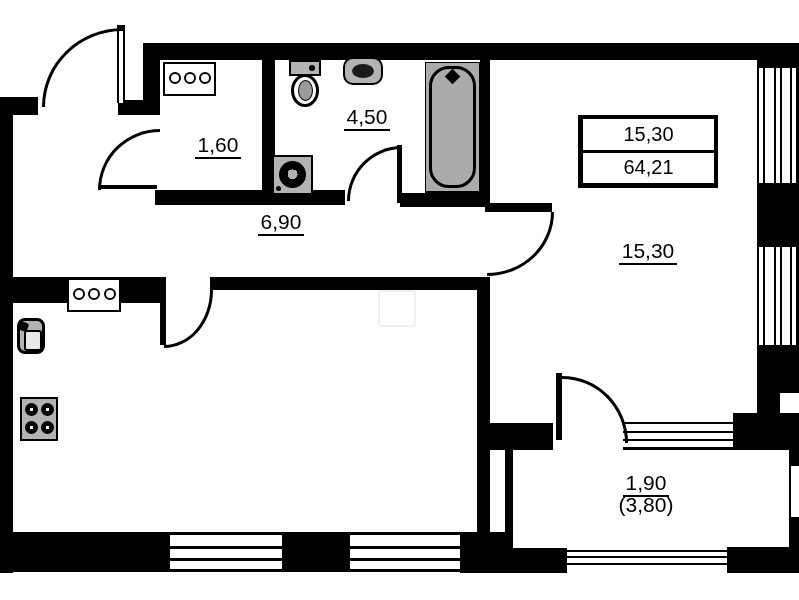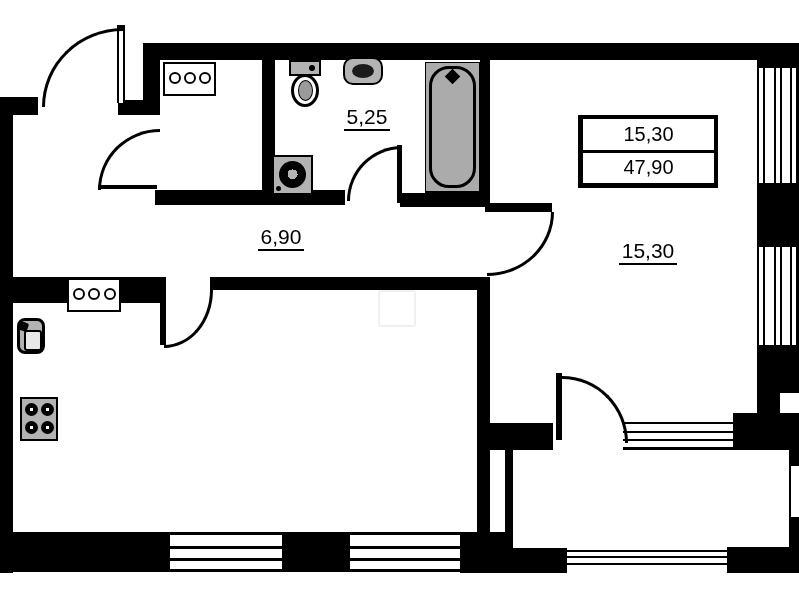"5,25" span.u { text: 5,25 -> 4,50 }
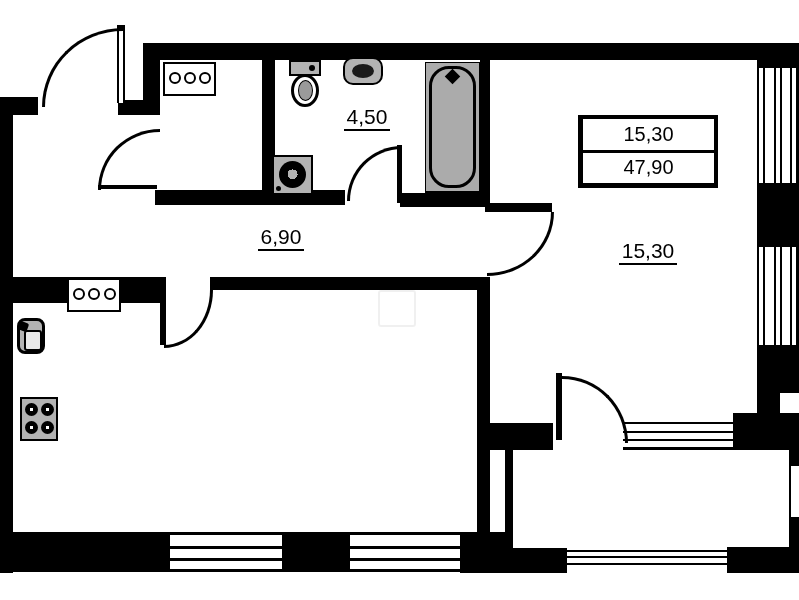"1,60" div.rlabel { html: none -> <div><span>1,60</span></div> }
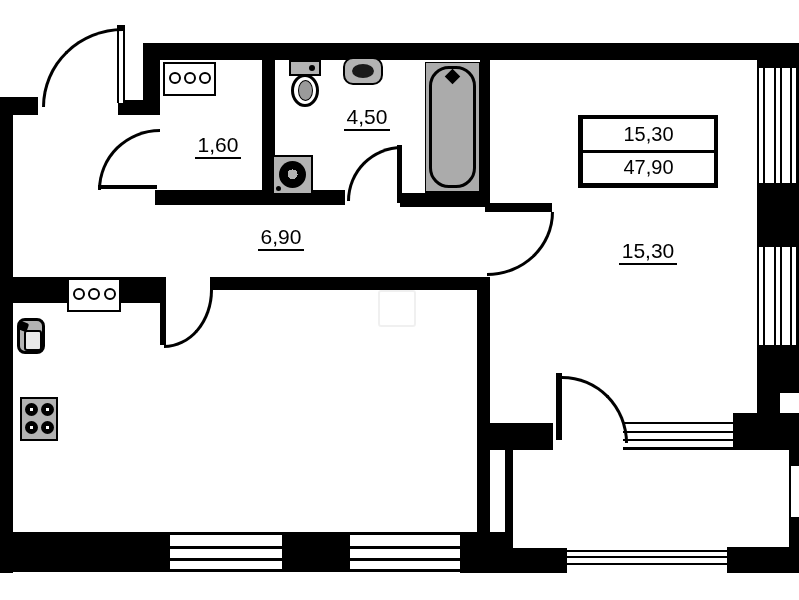"47,90" div { text: 47,90 -> 64,21 }
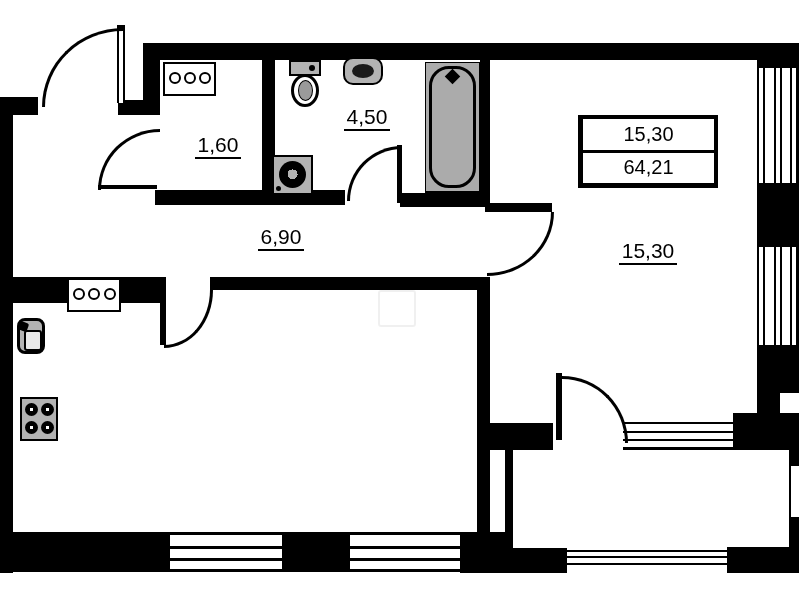"6,90" div.rlabel { top: 226px -> 211px }
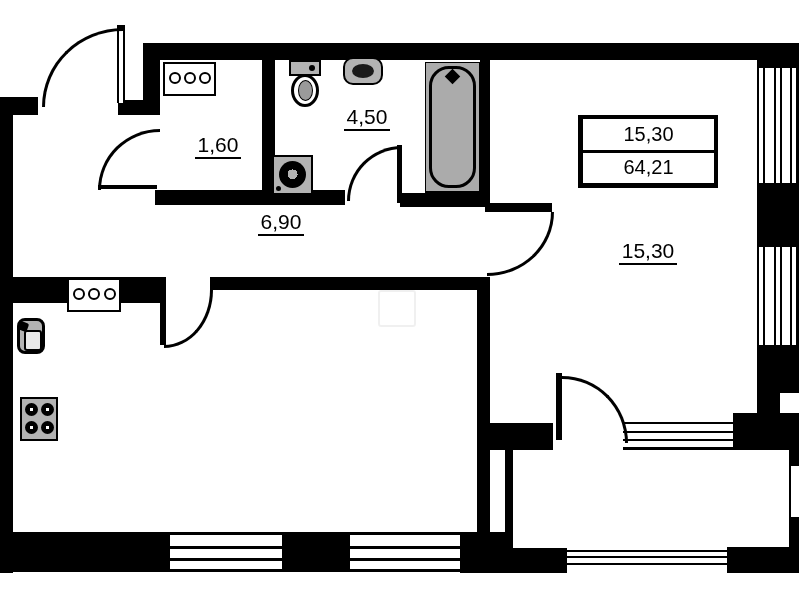"1,90" div.rlabel { html: none -> <div> <span>1,90</span><br> <span>(3,80)</span> </div> }
